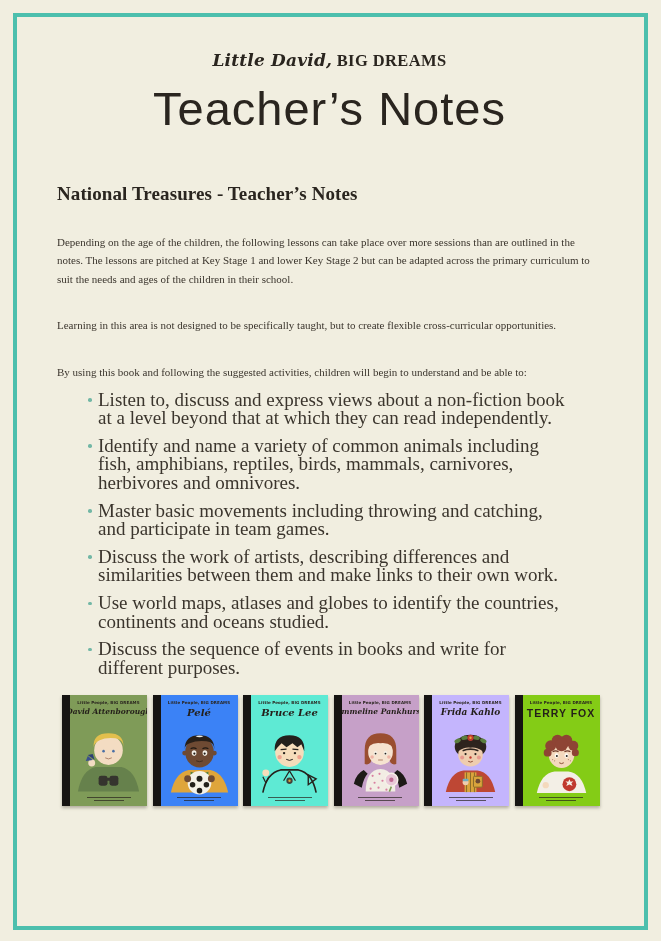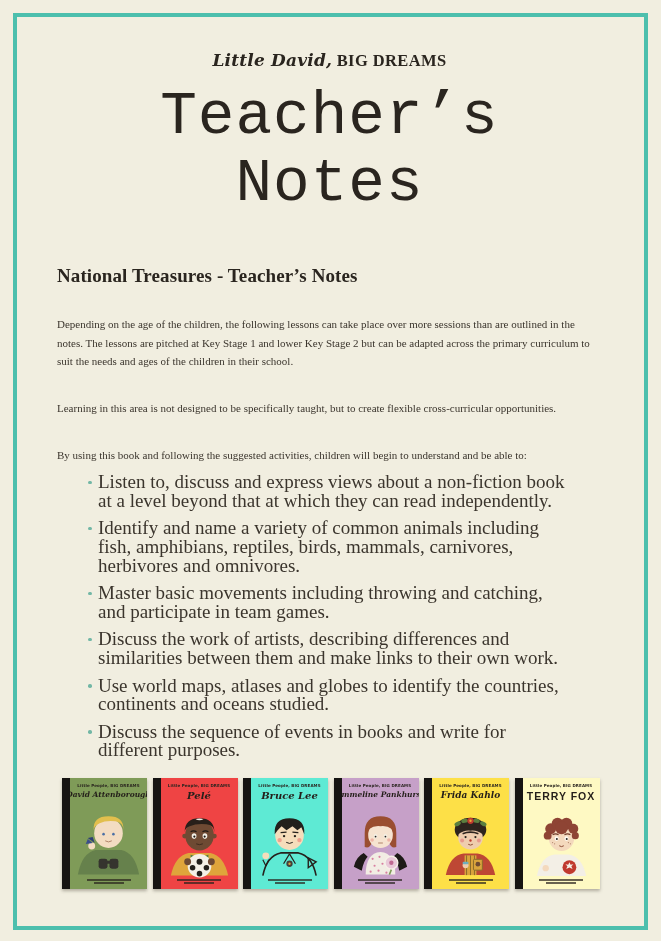"Teacher’s Notes" .doc-title { font-family: Liberation Mono, monospace -> Liberation Sans, sans-serif; font-size: 61px -> 47px }
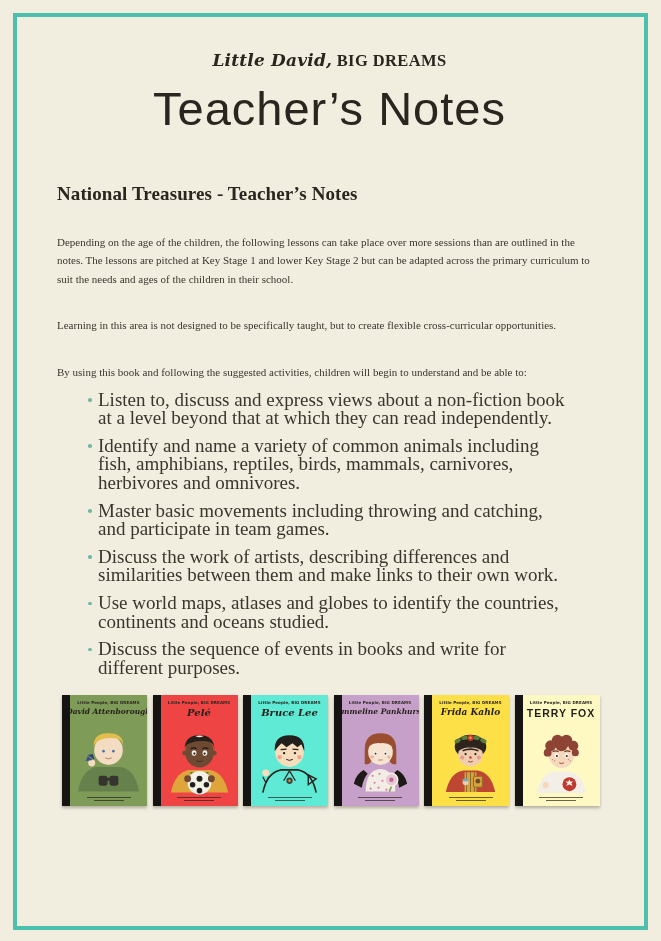"Pelé" div.cover { background-color: #ef4444 -> #3b82f6 }
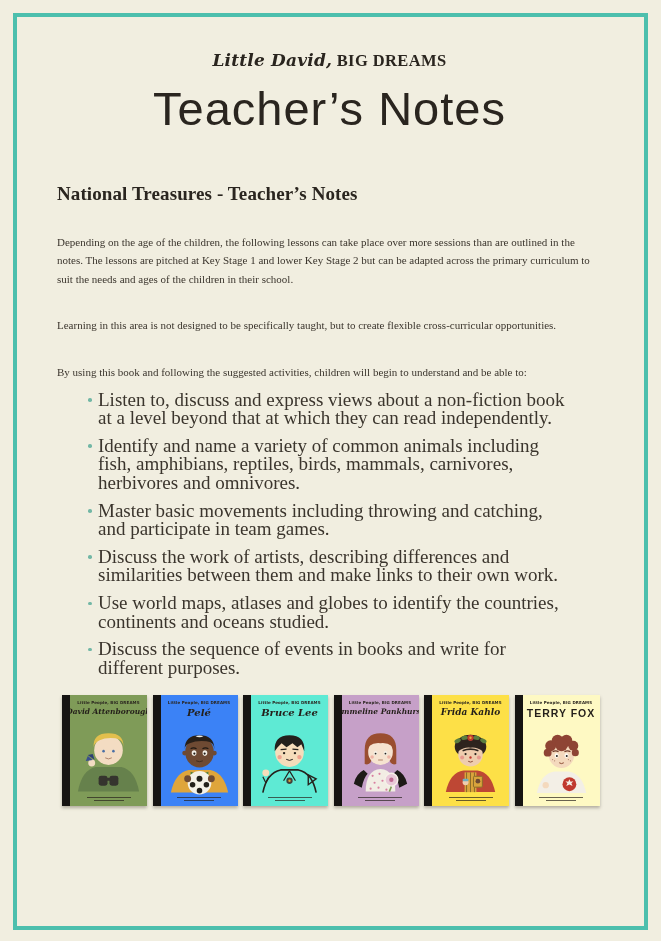"Frida Kahlo" div.cover { background-color: #fde047 -> #c4b5fd }
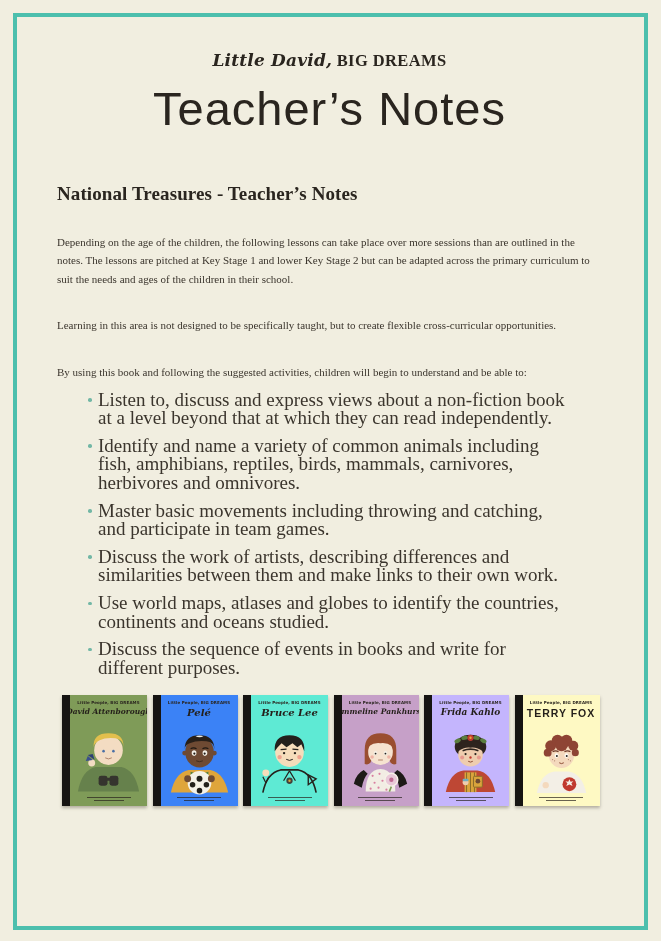"TERRY FOX" div.cover { background-color: #fef9c3 -> #84cc16 }
